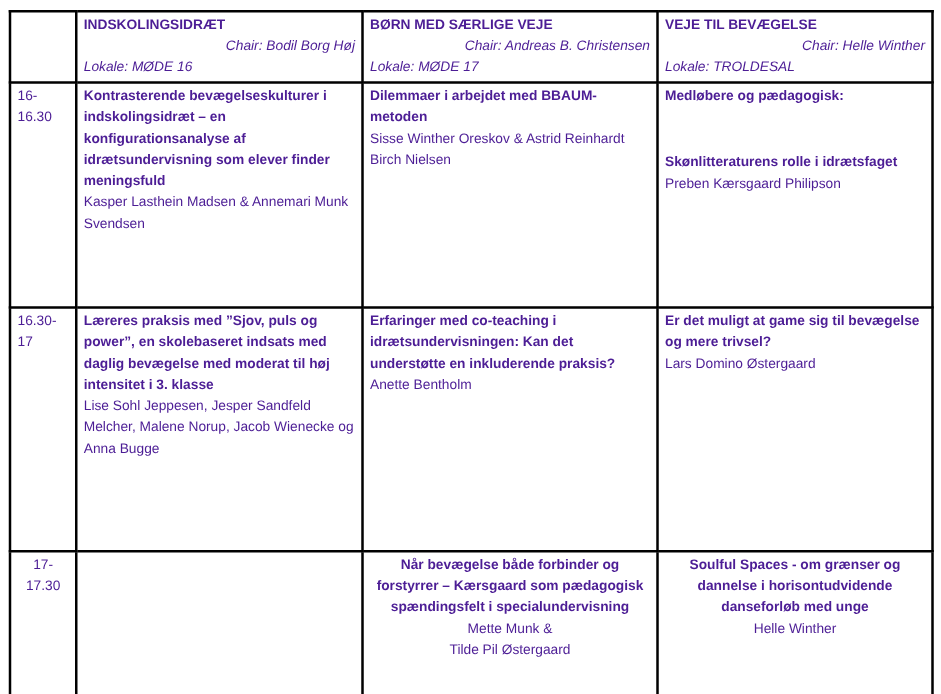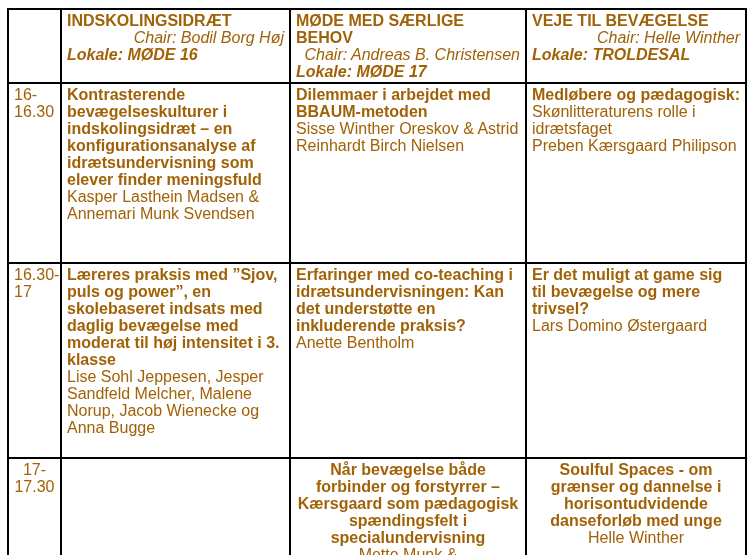"INDSKOLINGSIDRÆT" td { color: #a16207 -> #4c1d95; font-size: 16px -> 11px }
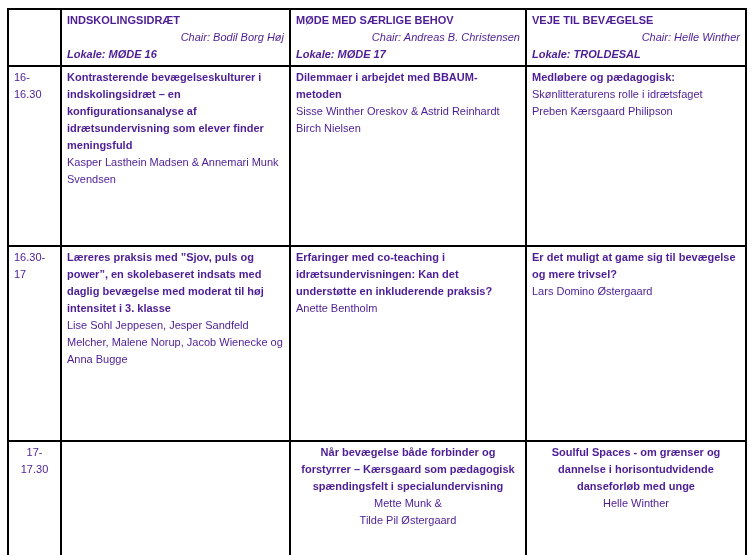"MØDE MED SÆRLIGE BEHOV" div.track-title { text: MØDE MED SÆRLIGE BEHOV -> BØRN MED SÆRLIGE VEJE }
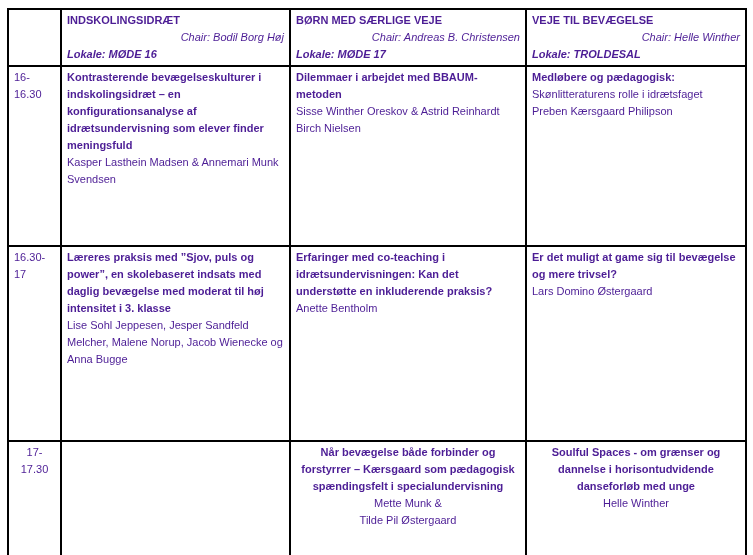"Lokale: MØDE 16" .lokale { font-weight: bold -> normal }
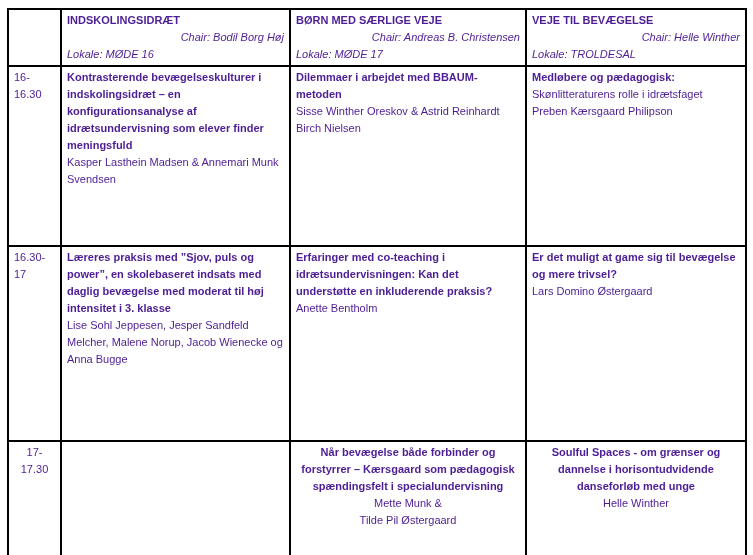"Skønlitteraturens rolle i idrætsfaget" .sess-sub { font-weight: normal -> bold; margin-top: none -> 36px }
